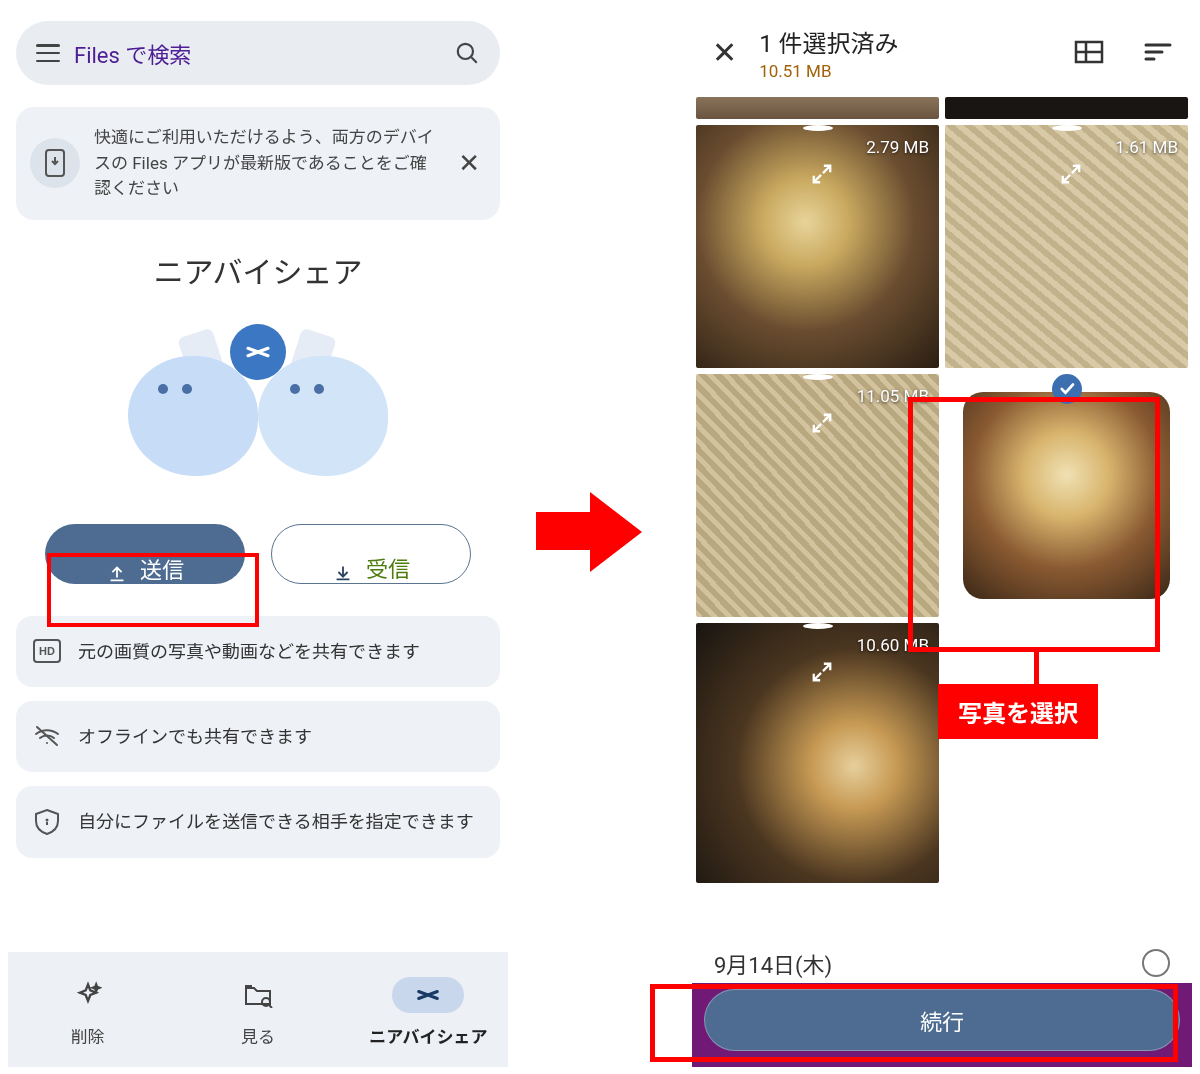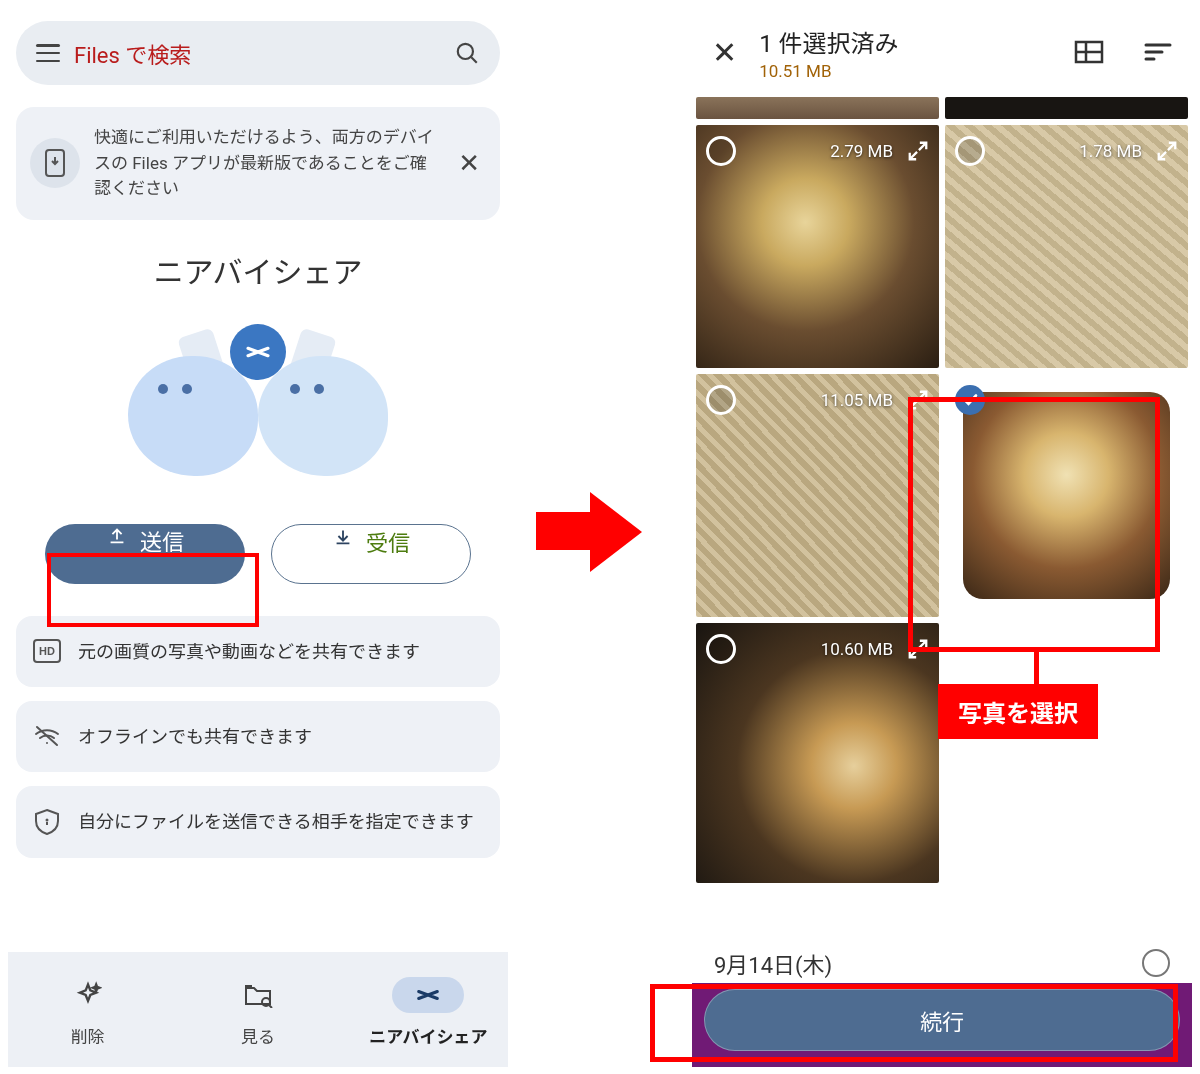"Files で検索" .search-text { color: #b91c1c -> #4c1d95 }
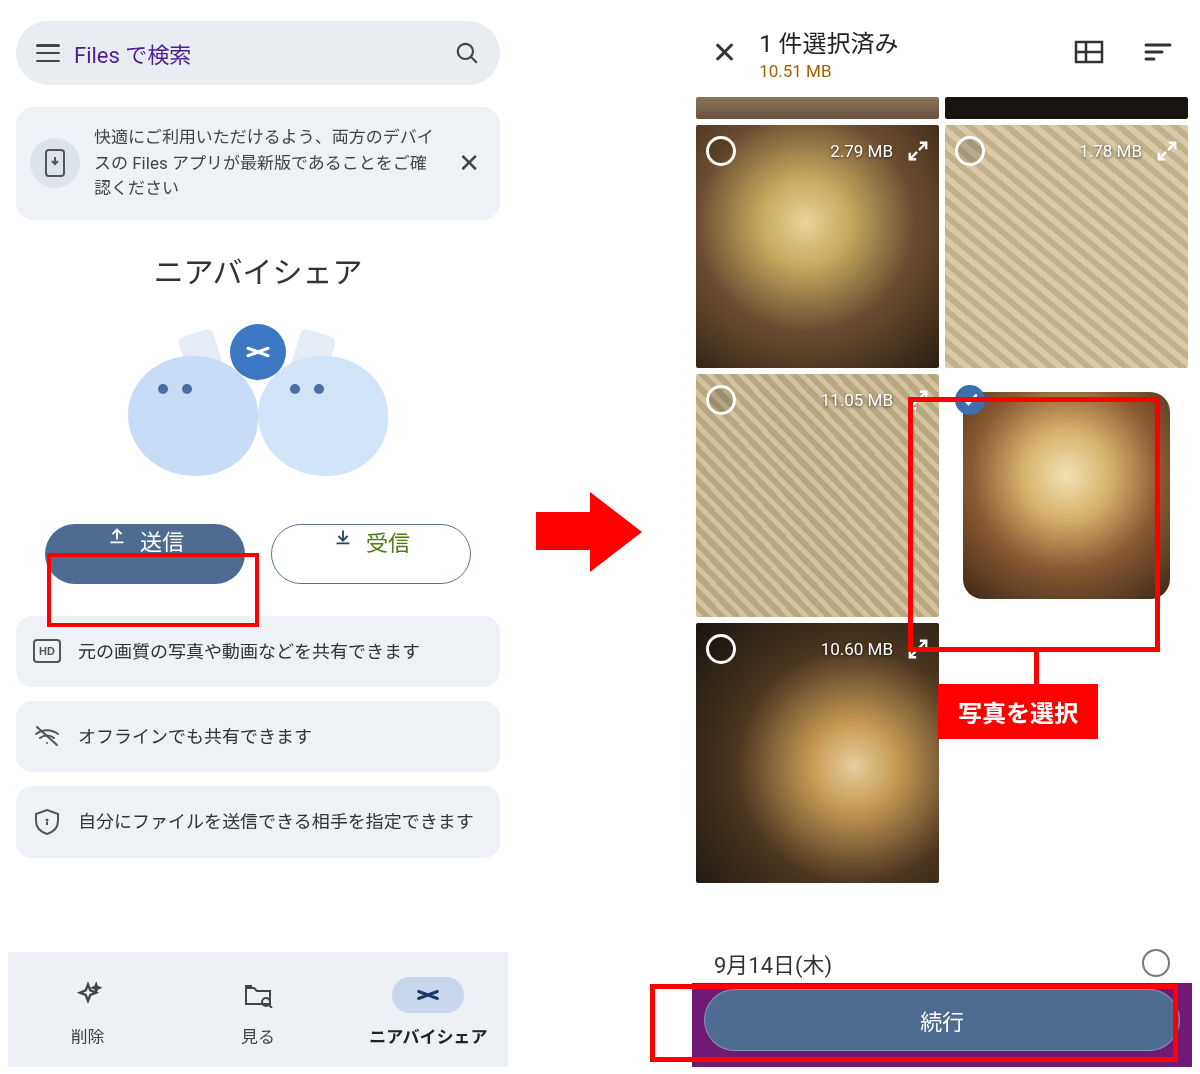"2.79 MB" .overlay-top { flex-direction: none -> column }
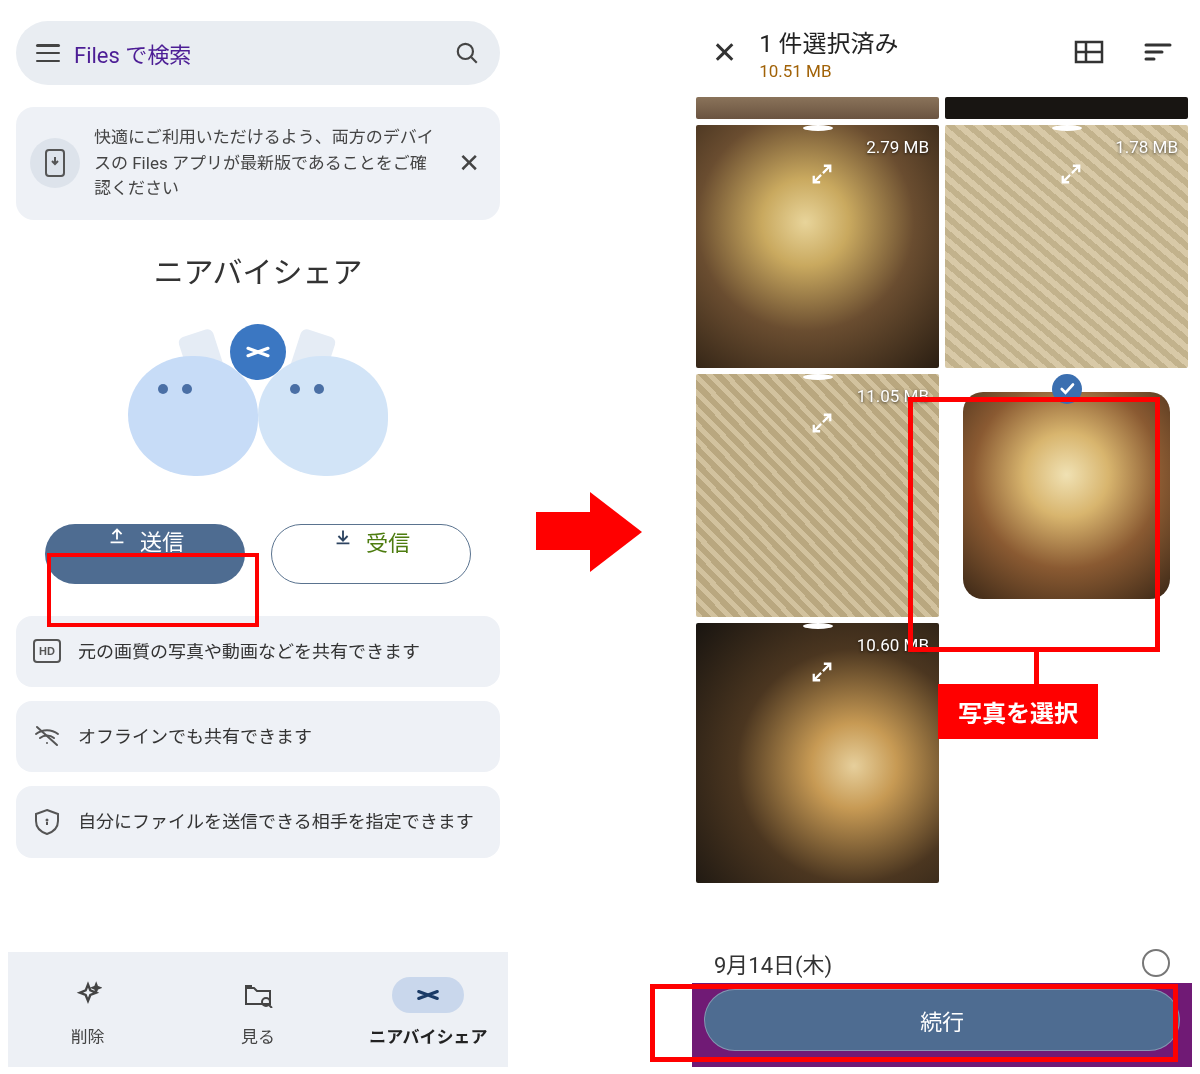"1.78 MB" div.size-badge { text: 1.78 -> 1.61 }
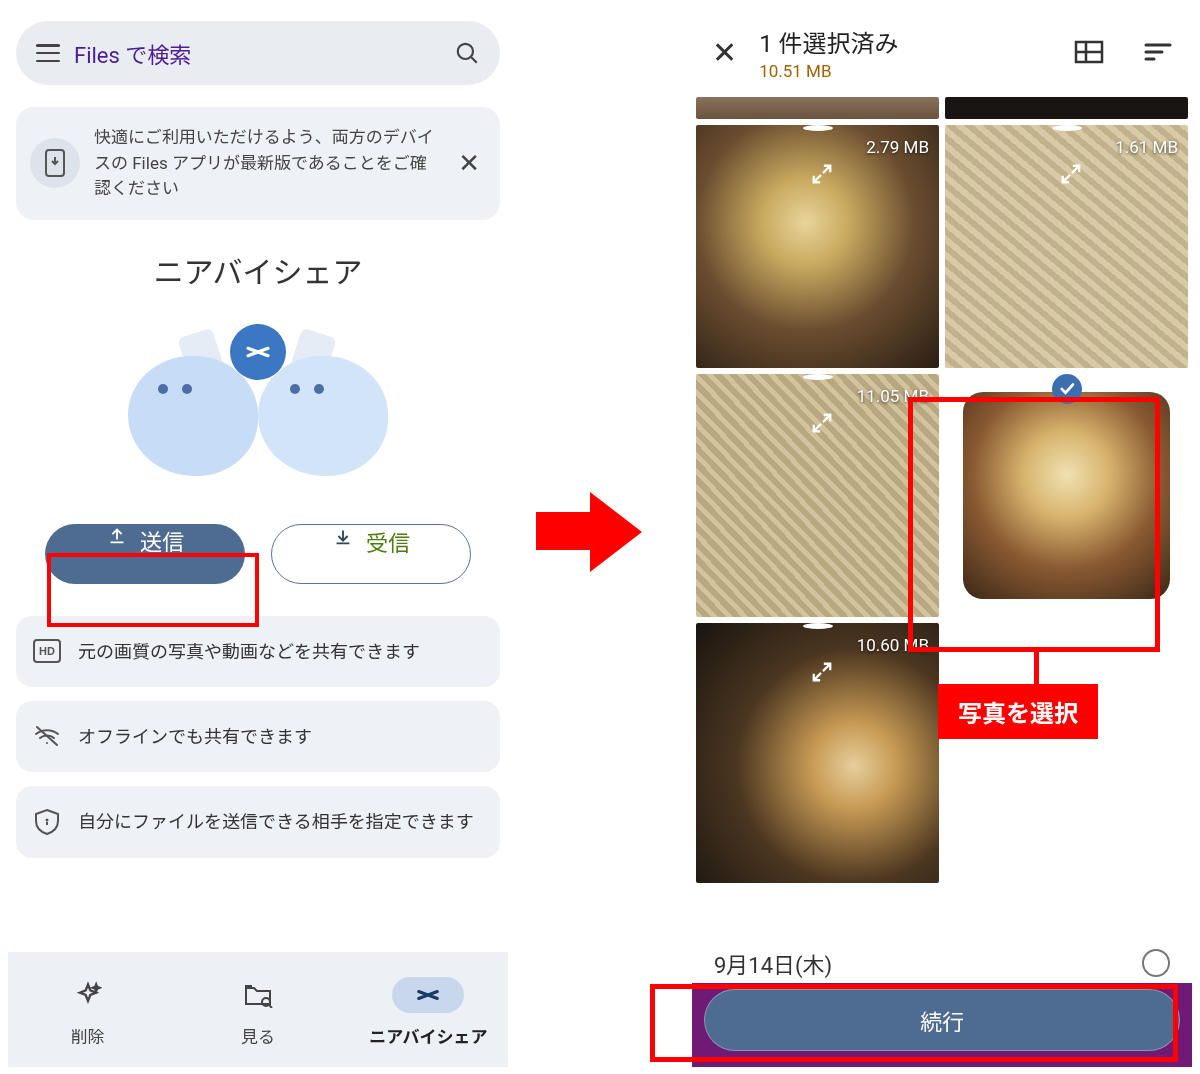"送信" .pill-btn { align-items: flex-start -> flex-end }
